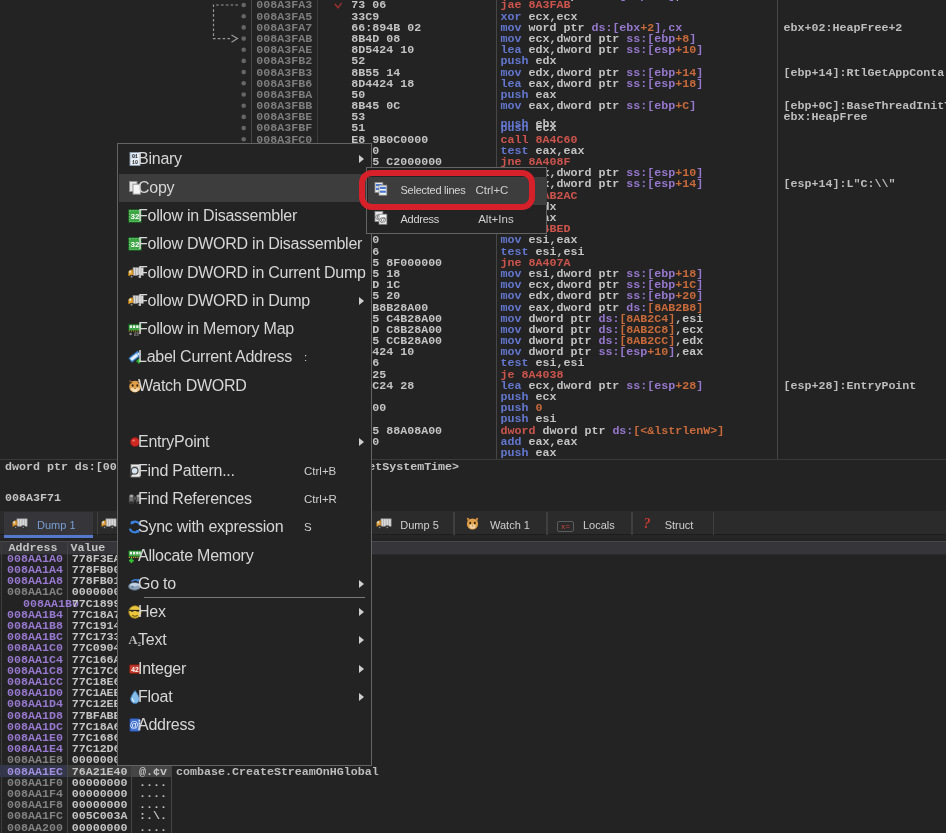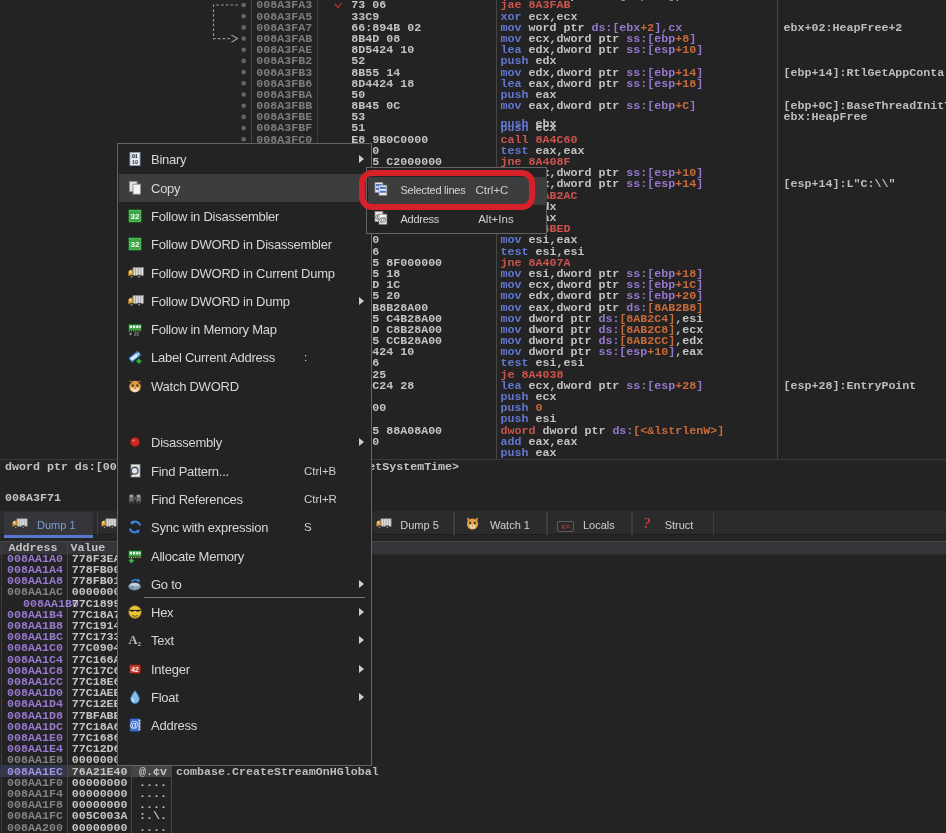"Binary" .mi .txt { font-size: 13px -> 16px; left: 32px -> 19px }
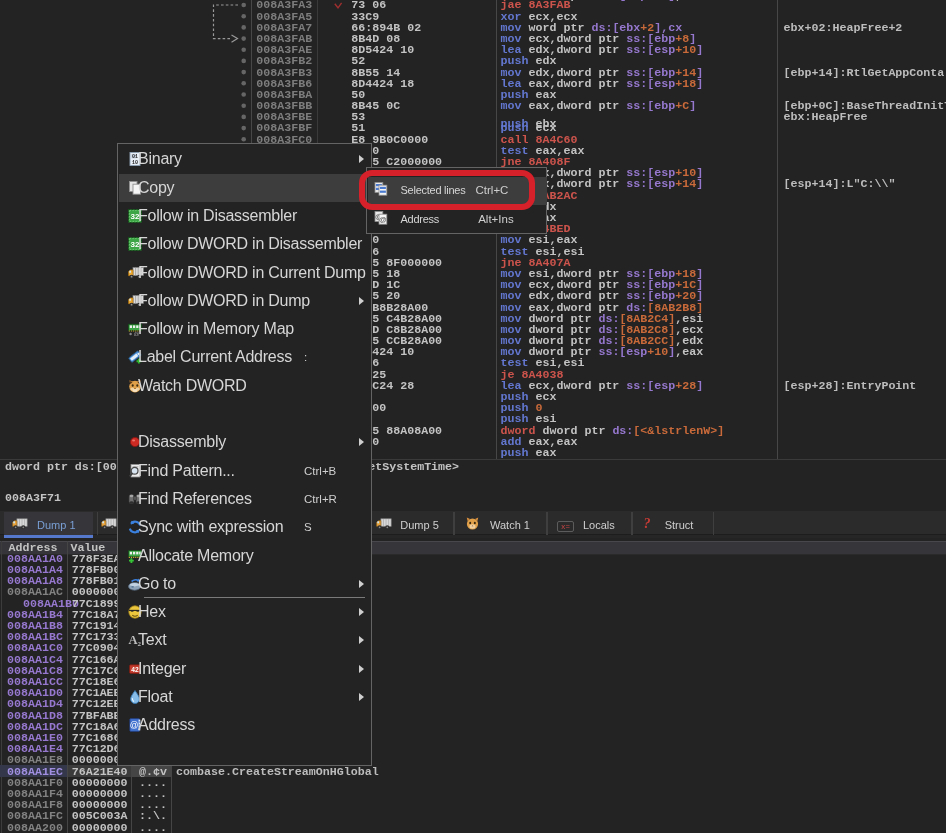"Disassembly" div.txt { text: Disassembly -> EntryPoint }
